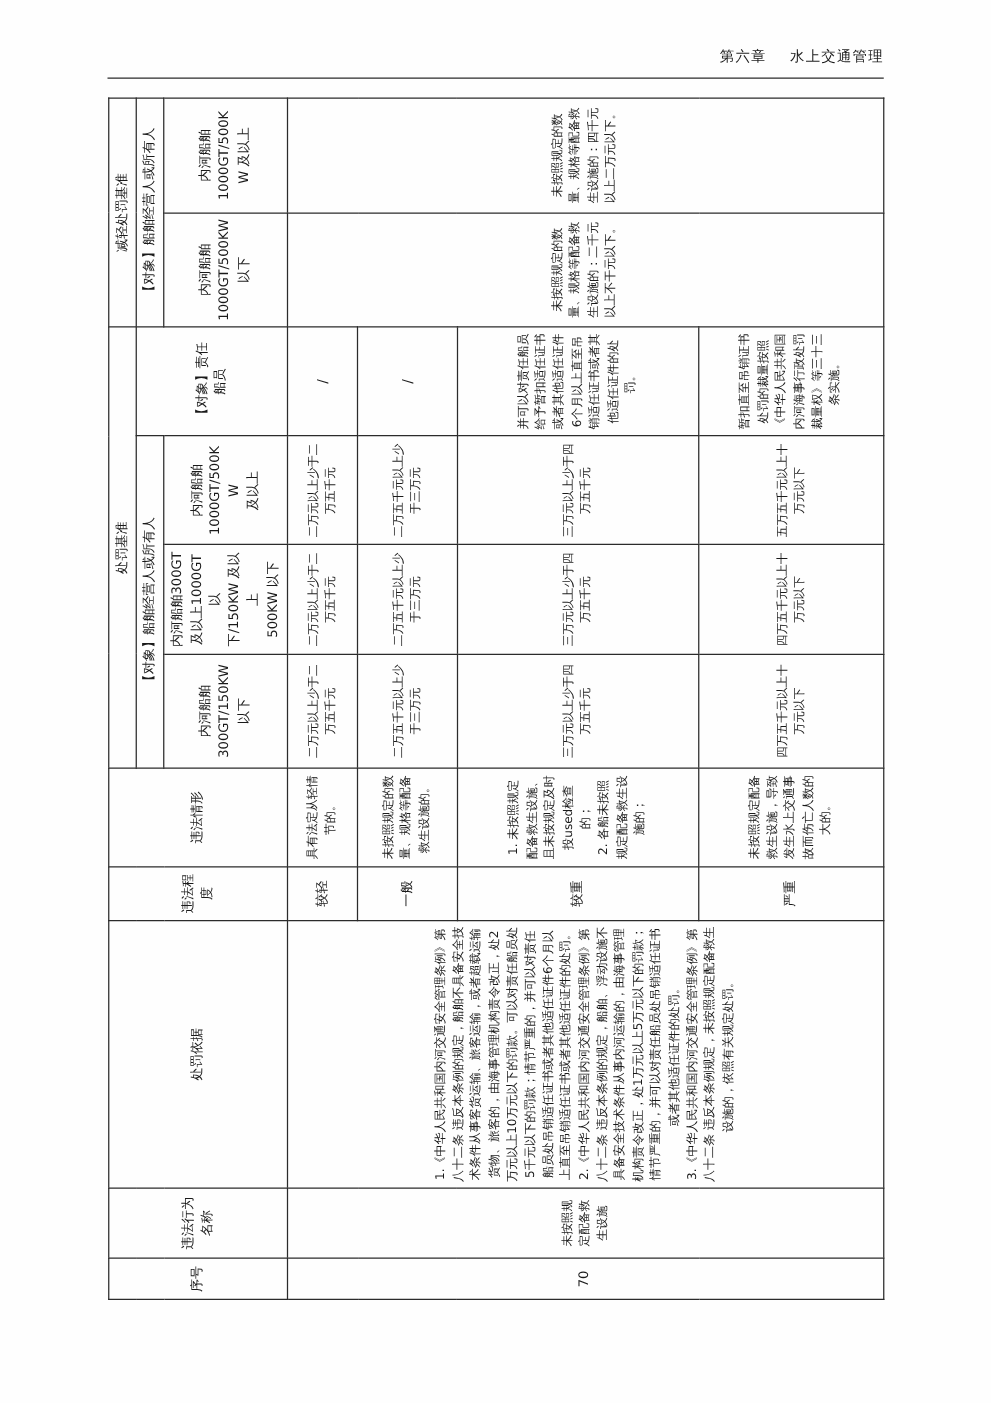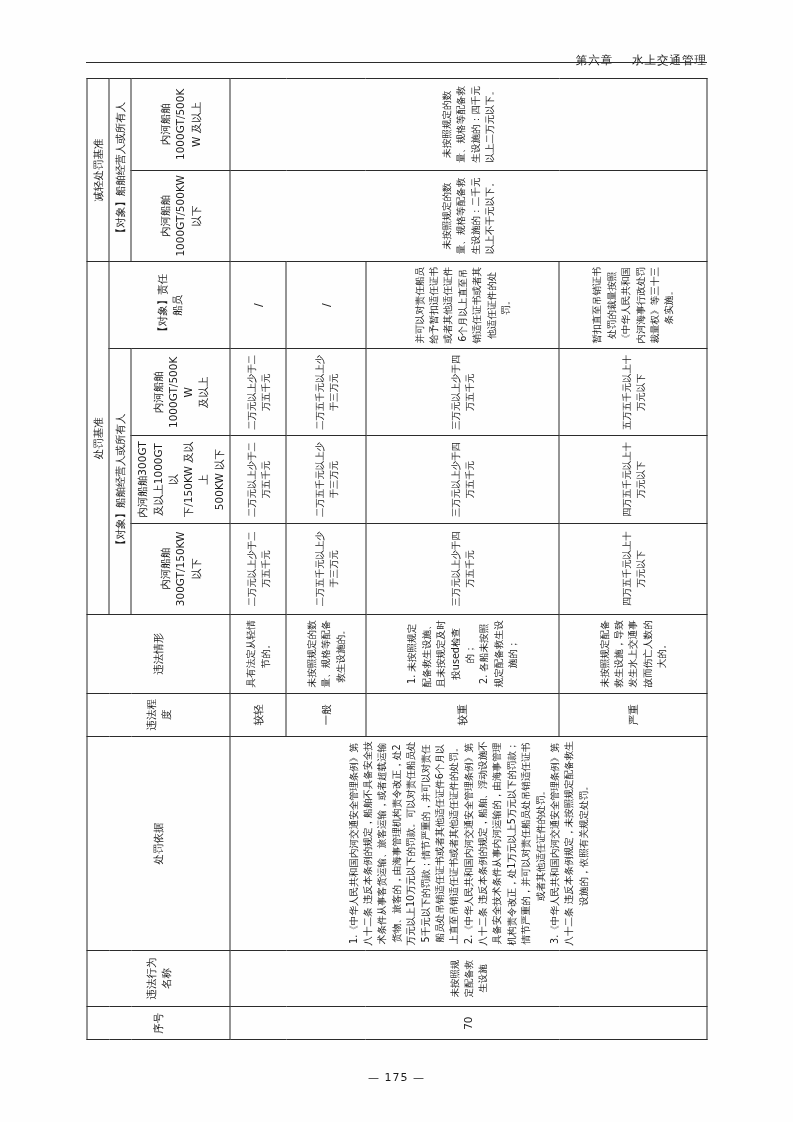"第六章 水上交通管理" .header { top: 53px -> 38px }
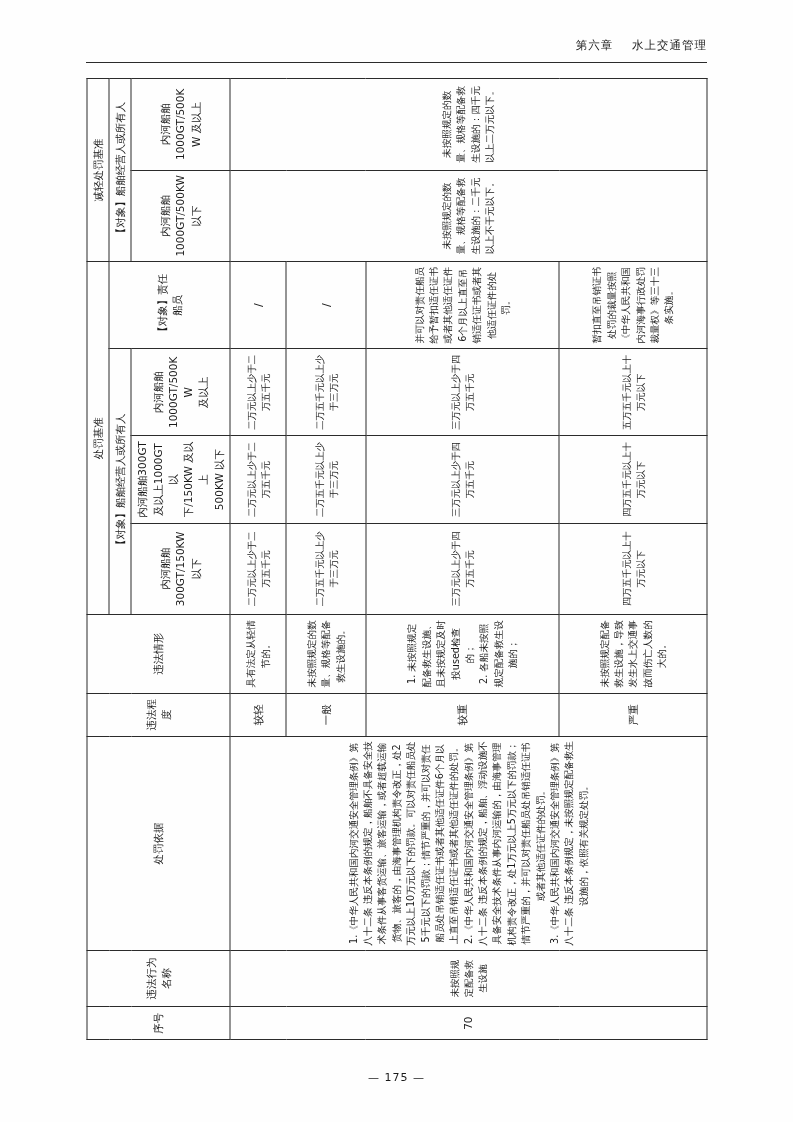"— 175 —" div.footer { html: <div>— 175 —</div> -> none }
